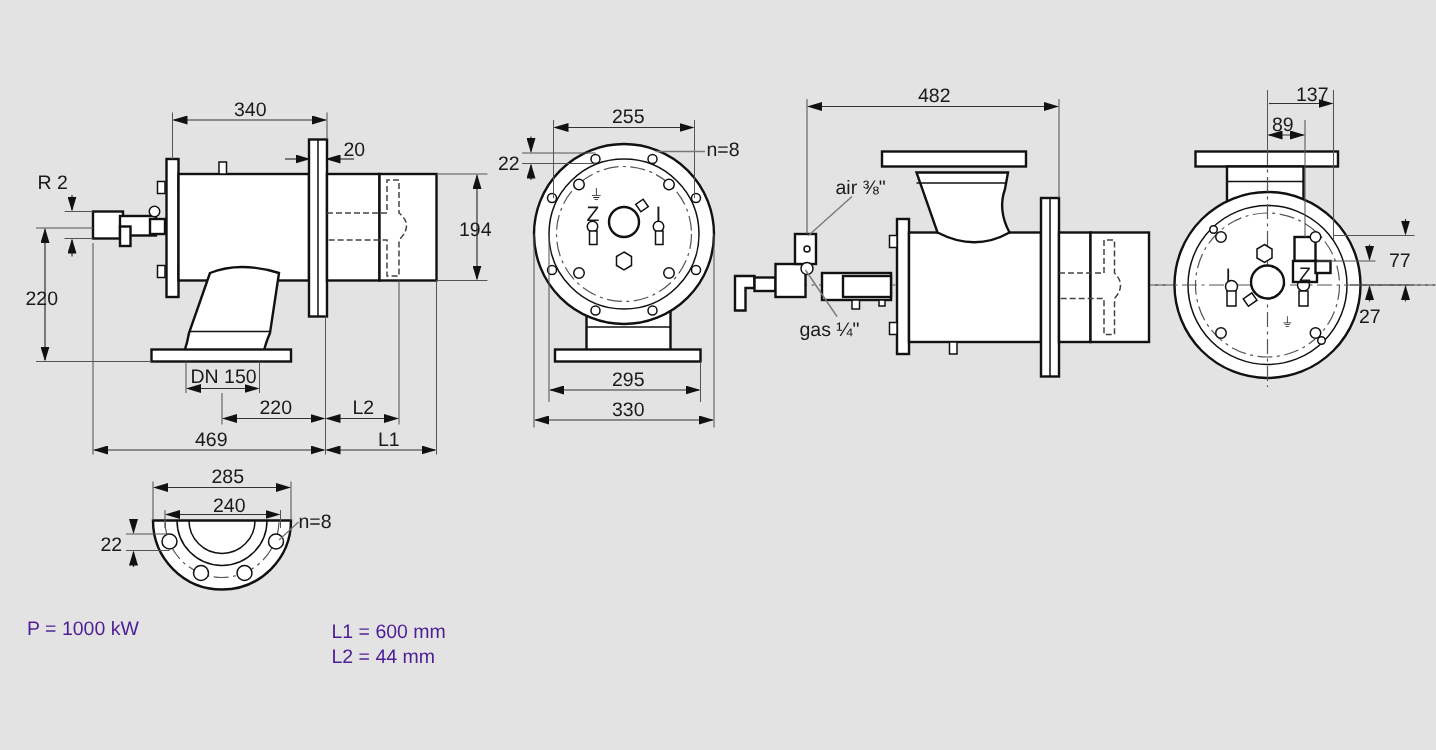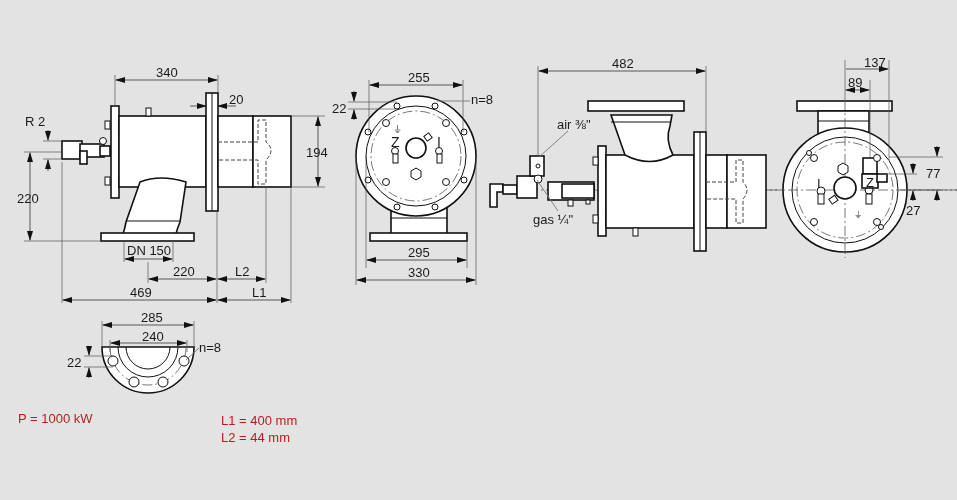"P = 1000 kW" .note { color: #b91c1c -> #4c1d95 }
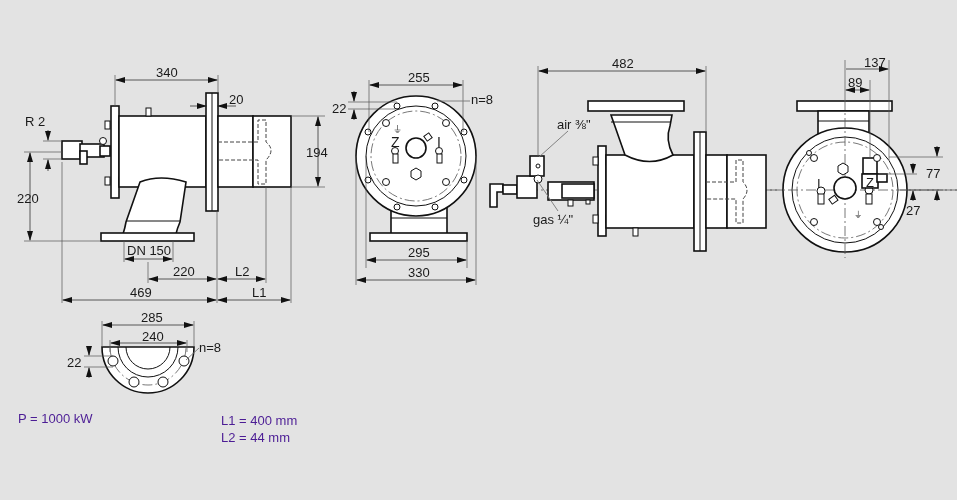"L1 = 400 mm" div.note { text: 400 -> 600 }
